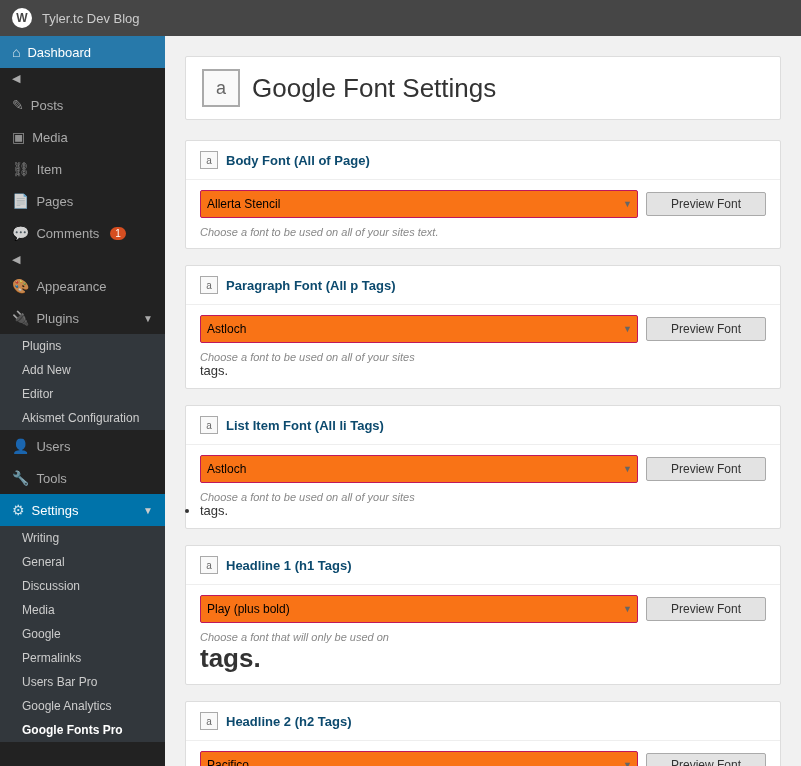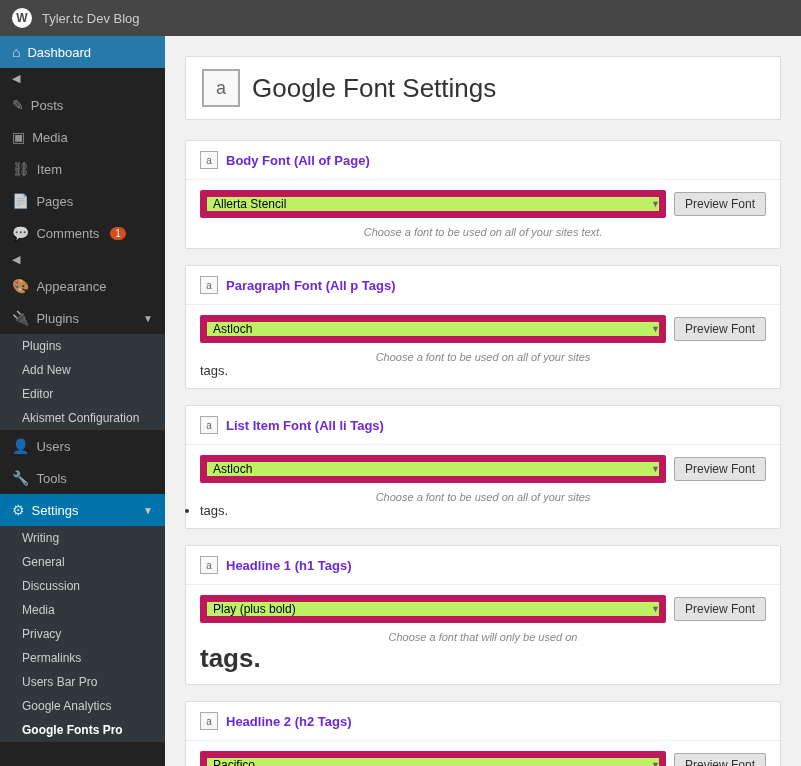"Body Font (All of Page)" .font-section-title { color: #6d28d9 -> #0c4a6e }
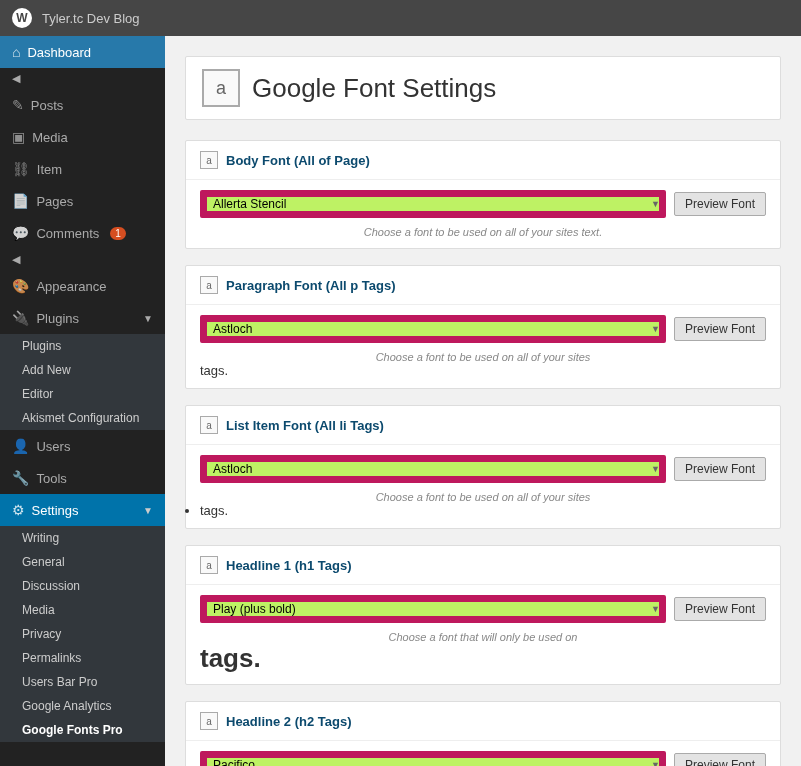"Allerta Stencil" .select-wrapper select { background: #bef264 -> #f97316; border: 7px solid #be185d -> 1px solid #be185d }
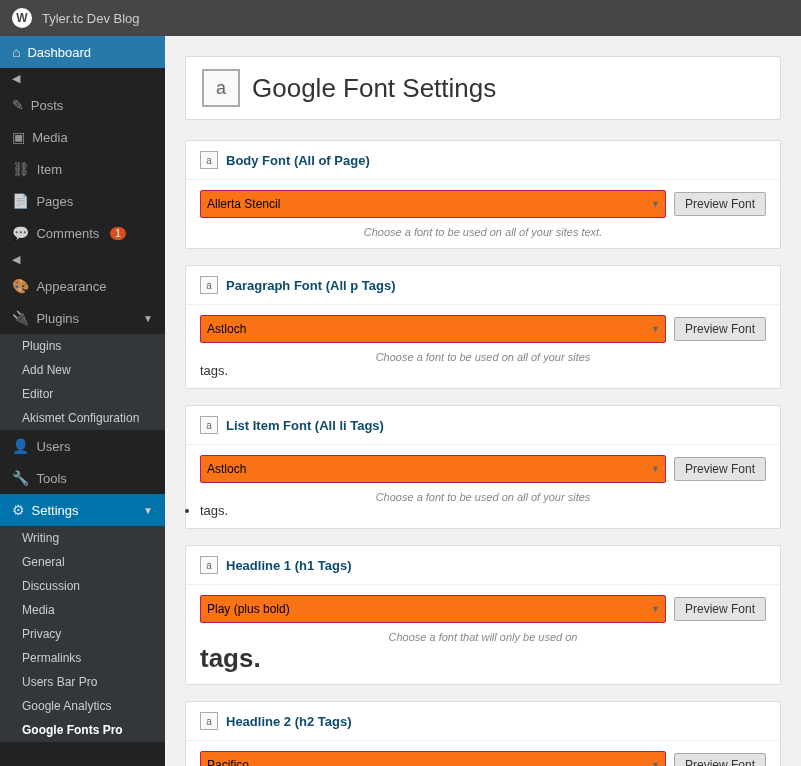"Preview Font" .preview-btn { padding: 4px 10px -> 4px 24px }
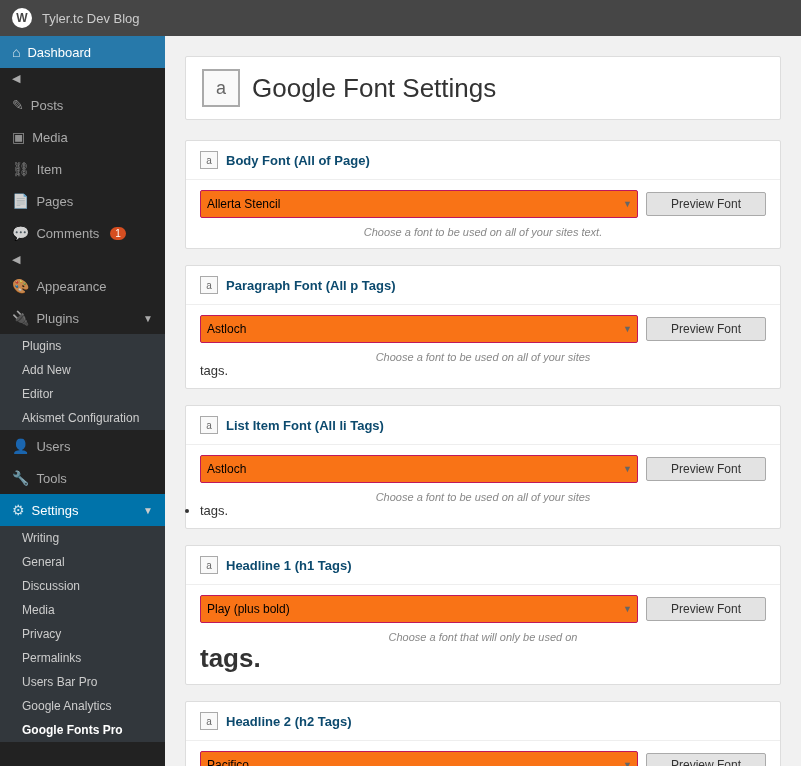"Choose a font to be" .font-hint { text-align: center -> none }
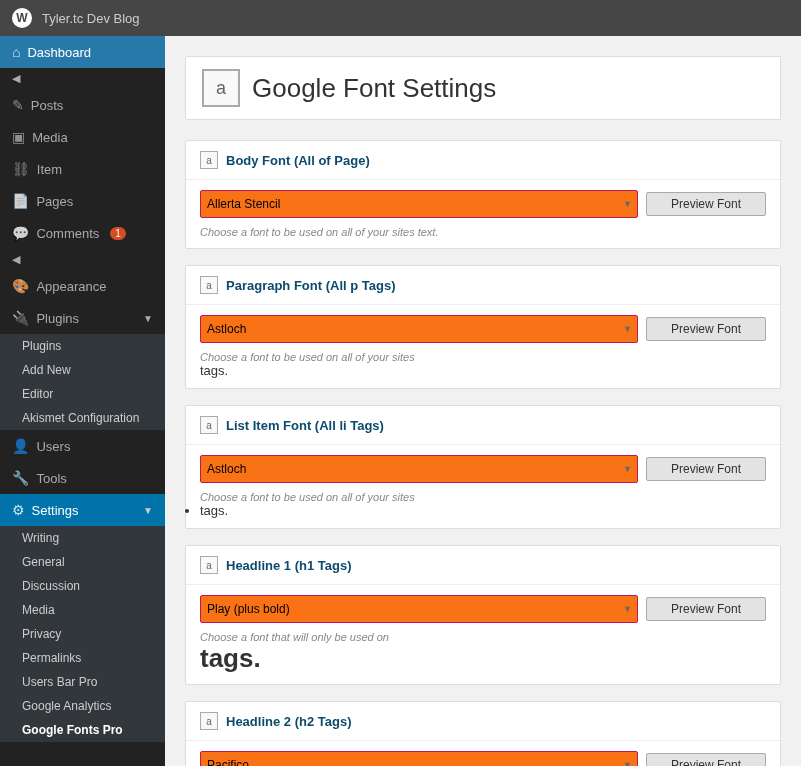"Privacy" div.sub-item { text: Privacy -> Google }
